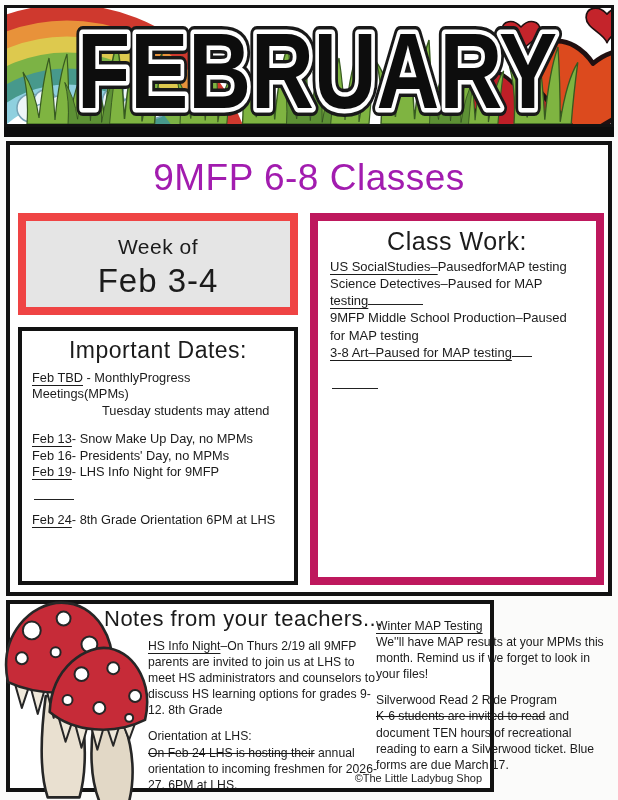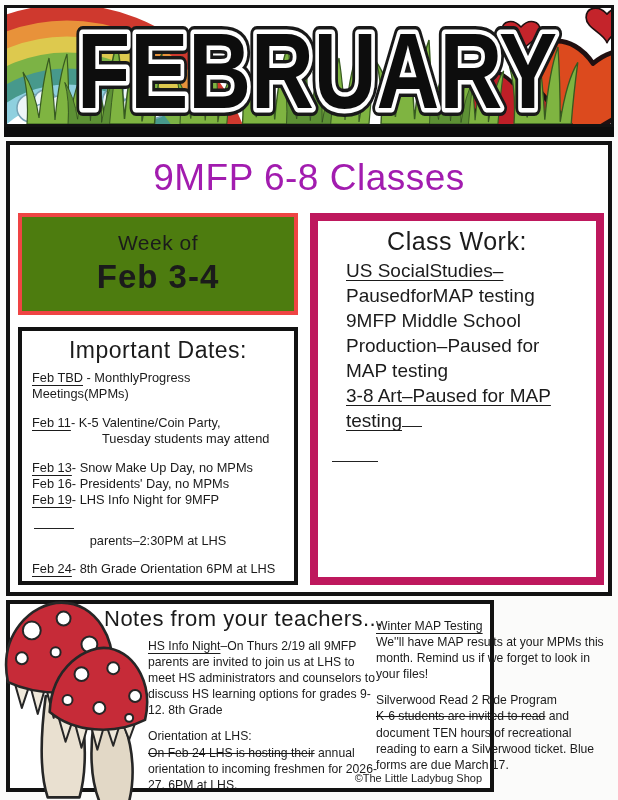"Week of" .week-box { background: #4d7c0f -> #e5e5e5; border: 4px solid #ef4444 -> 8px solid #ef4444 }
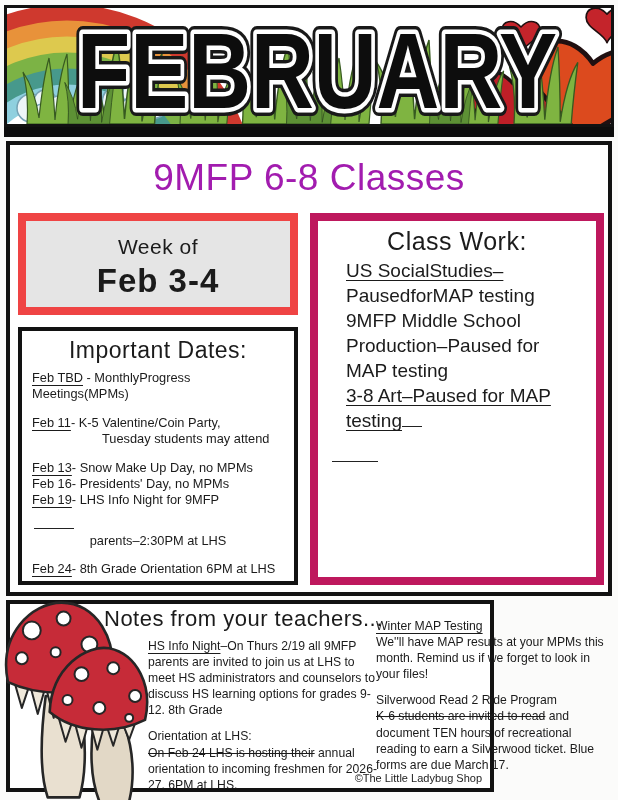"Feb 3-4" .week-dates { font-weight: bold -> none }
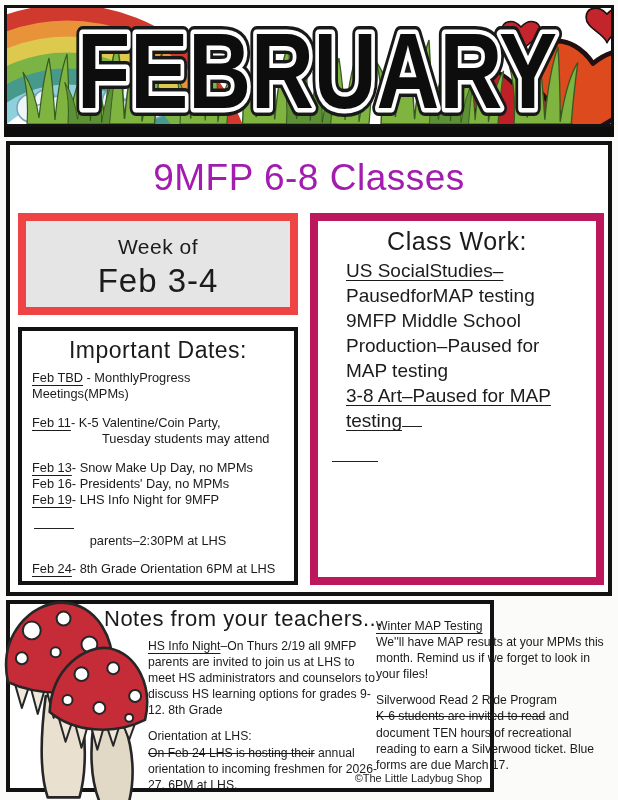"US SocialStudies–PausedforMAP testing" .classwork-box .cw-item { font-size: 19px -> 13px; margin-left: 16px -> none }
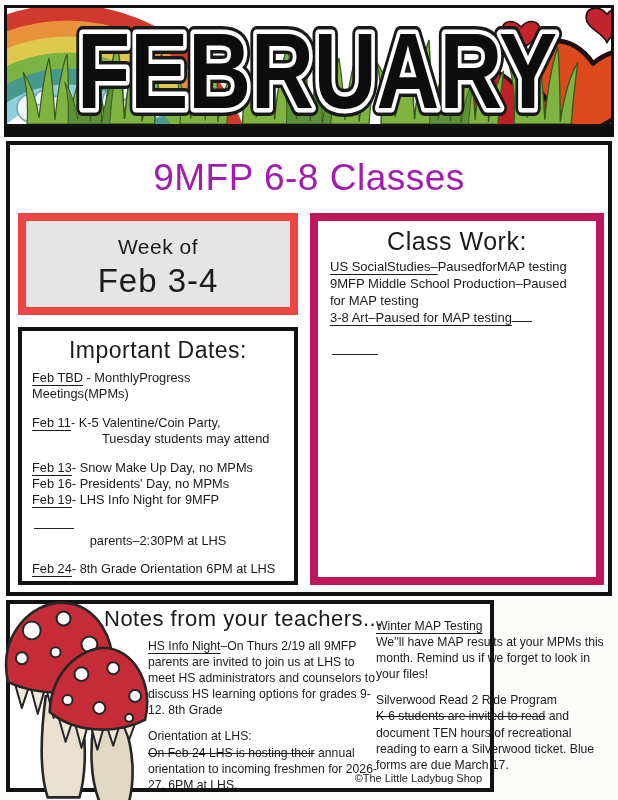"Science Detectives–Paused for MAP" div.cw-item { html: none -> <div><span>Science Detectives–Paused for MAP </span><span>testing</span><span></span></div> }
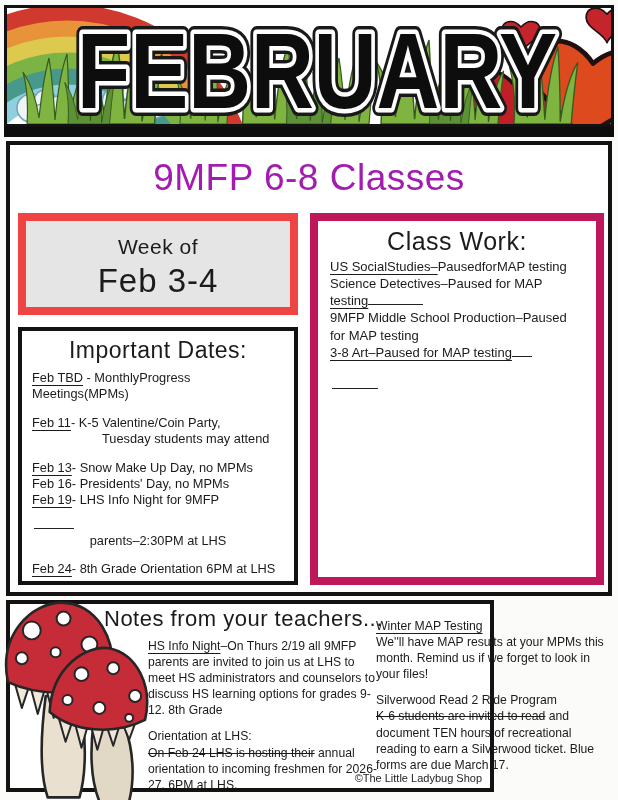"Feb 11- K-5 Valentine/Coin Party," div.entry { html: <div><span>Feb 11</span><span>- K-5 Valentine/Coin Party,</span></div> -> none }
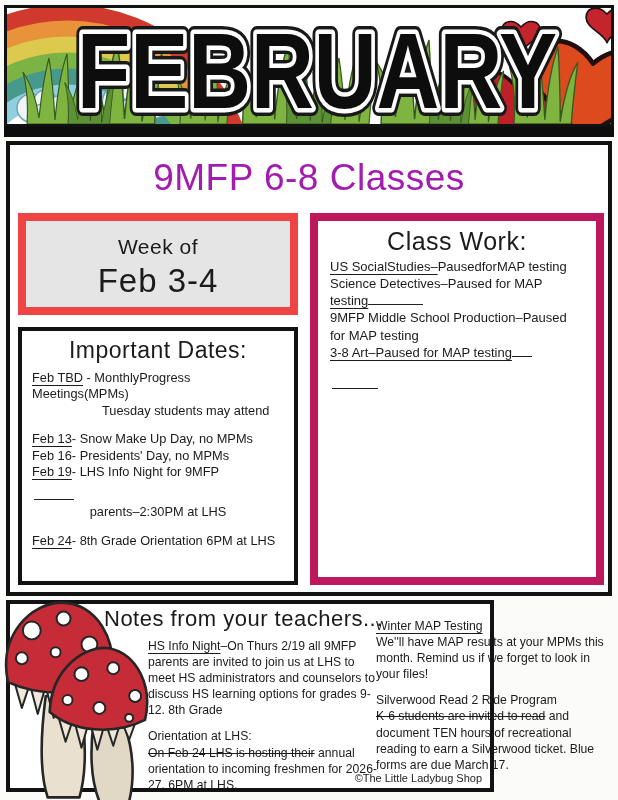"parents–2:30PM at LHS" div.centerline { html: <div>parents–2:30PM at LHS</div> -> none }
